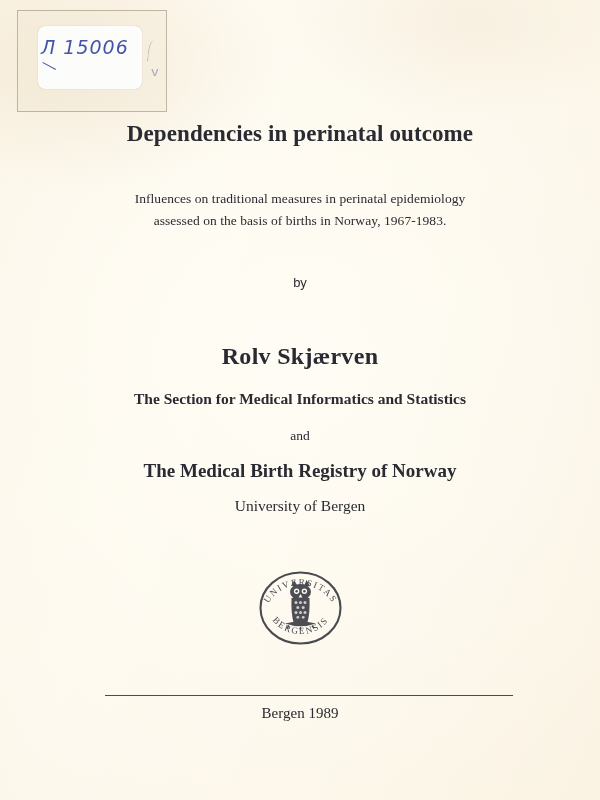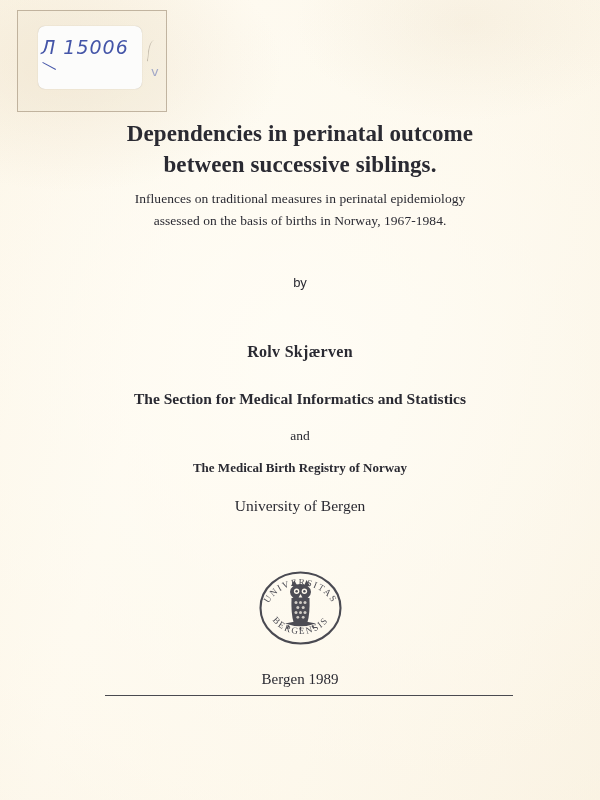"between successive siblings." div { html: <div>between successive siblings.</div> -> none }
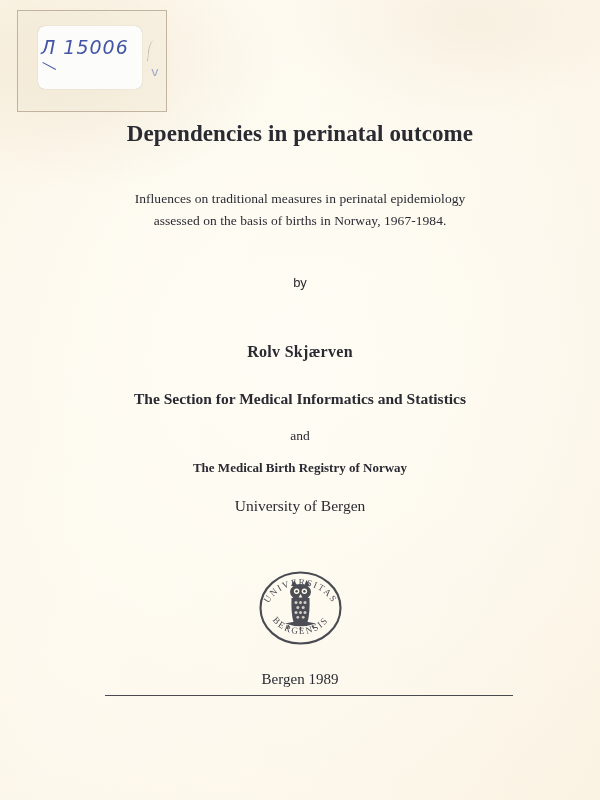"assessed on the basis of" div { text: 1967-1984 -> 1967-1983 }
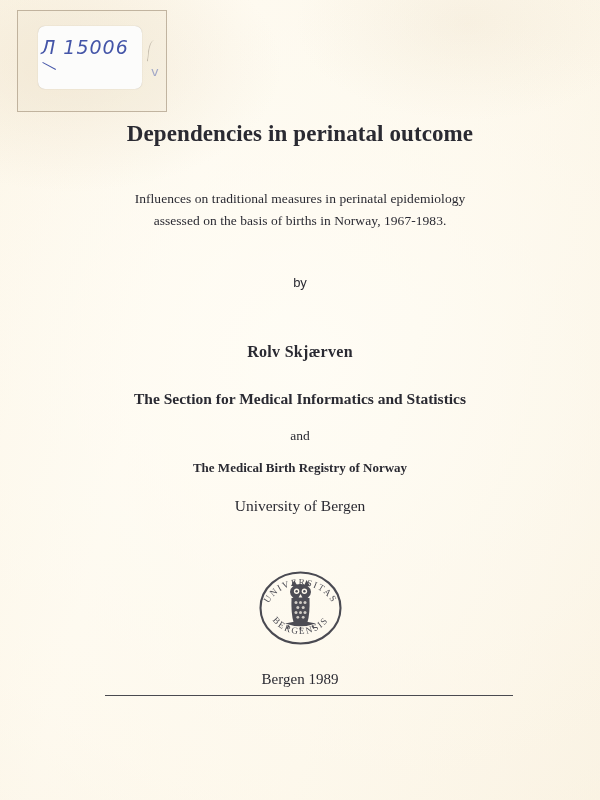"Rolv Skjærven" #author { font-size: 16px -> 24px }
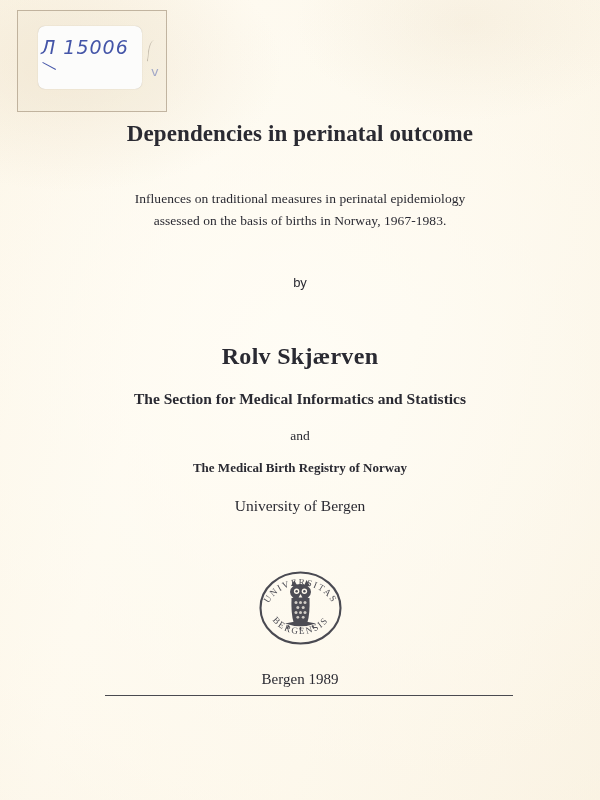"The Medical Birth Registry of" #affil-2 { font-size: 13px -> 19px }
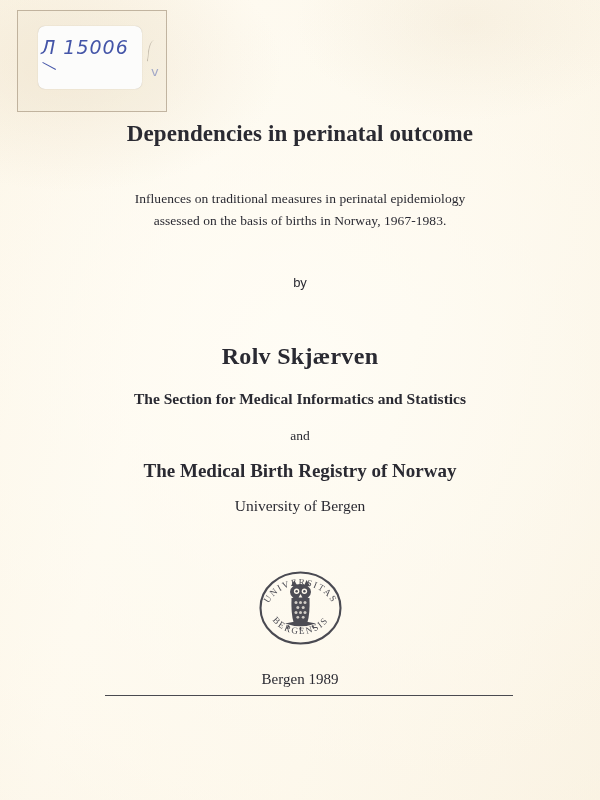"Bergen 1989" #imprint { top: 671px -> 705px }
